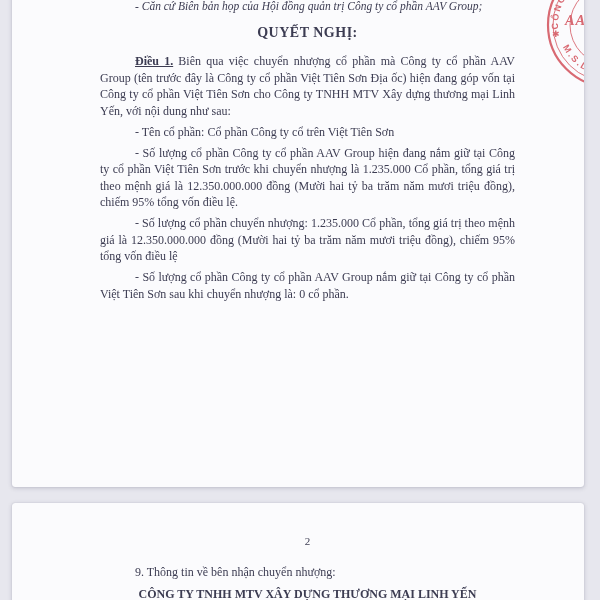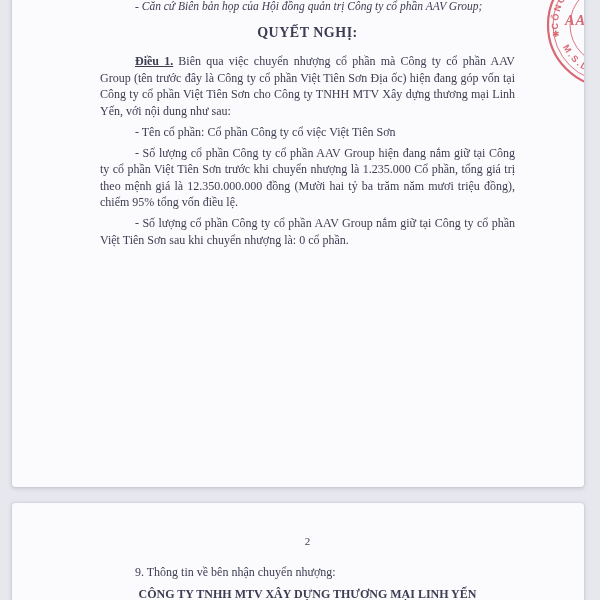"- Tên cổ phần: Cổ" p.para { text: việc -> trên }
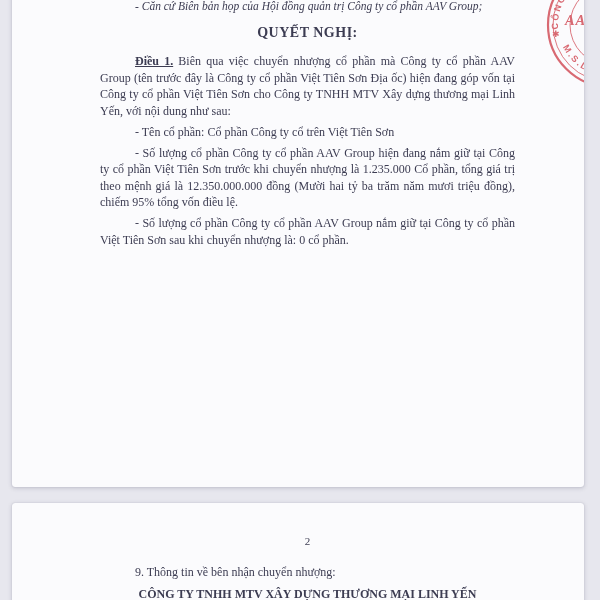"- Số lượng cổ phần chuyển" p.para { html: none -> <p>- Số lượng cổ phần chuyển nhượng: 1.235.000 Cổ phần, tổng giá trị theo mệnh giá là 12.350.000.000 đồng (Mười hai tỷ ba trăm năm mươi triệu đồng), chiếm 95% tổng vốn điều lệ</p> }
